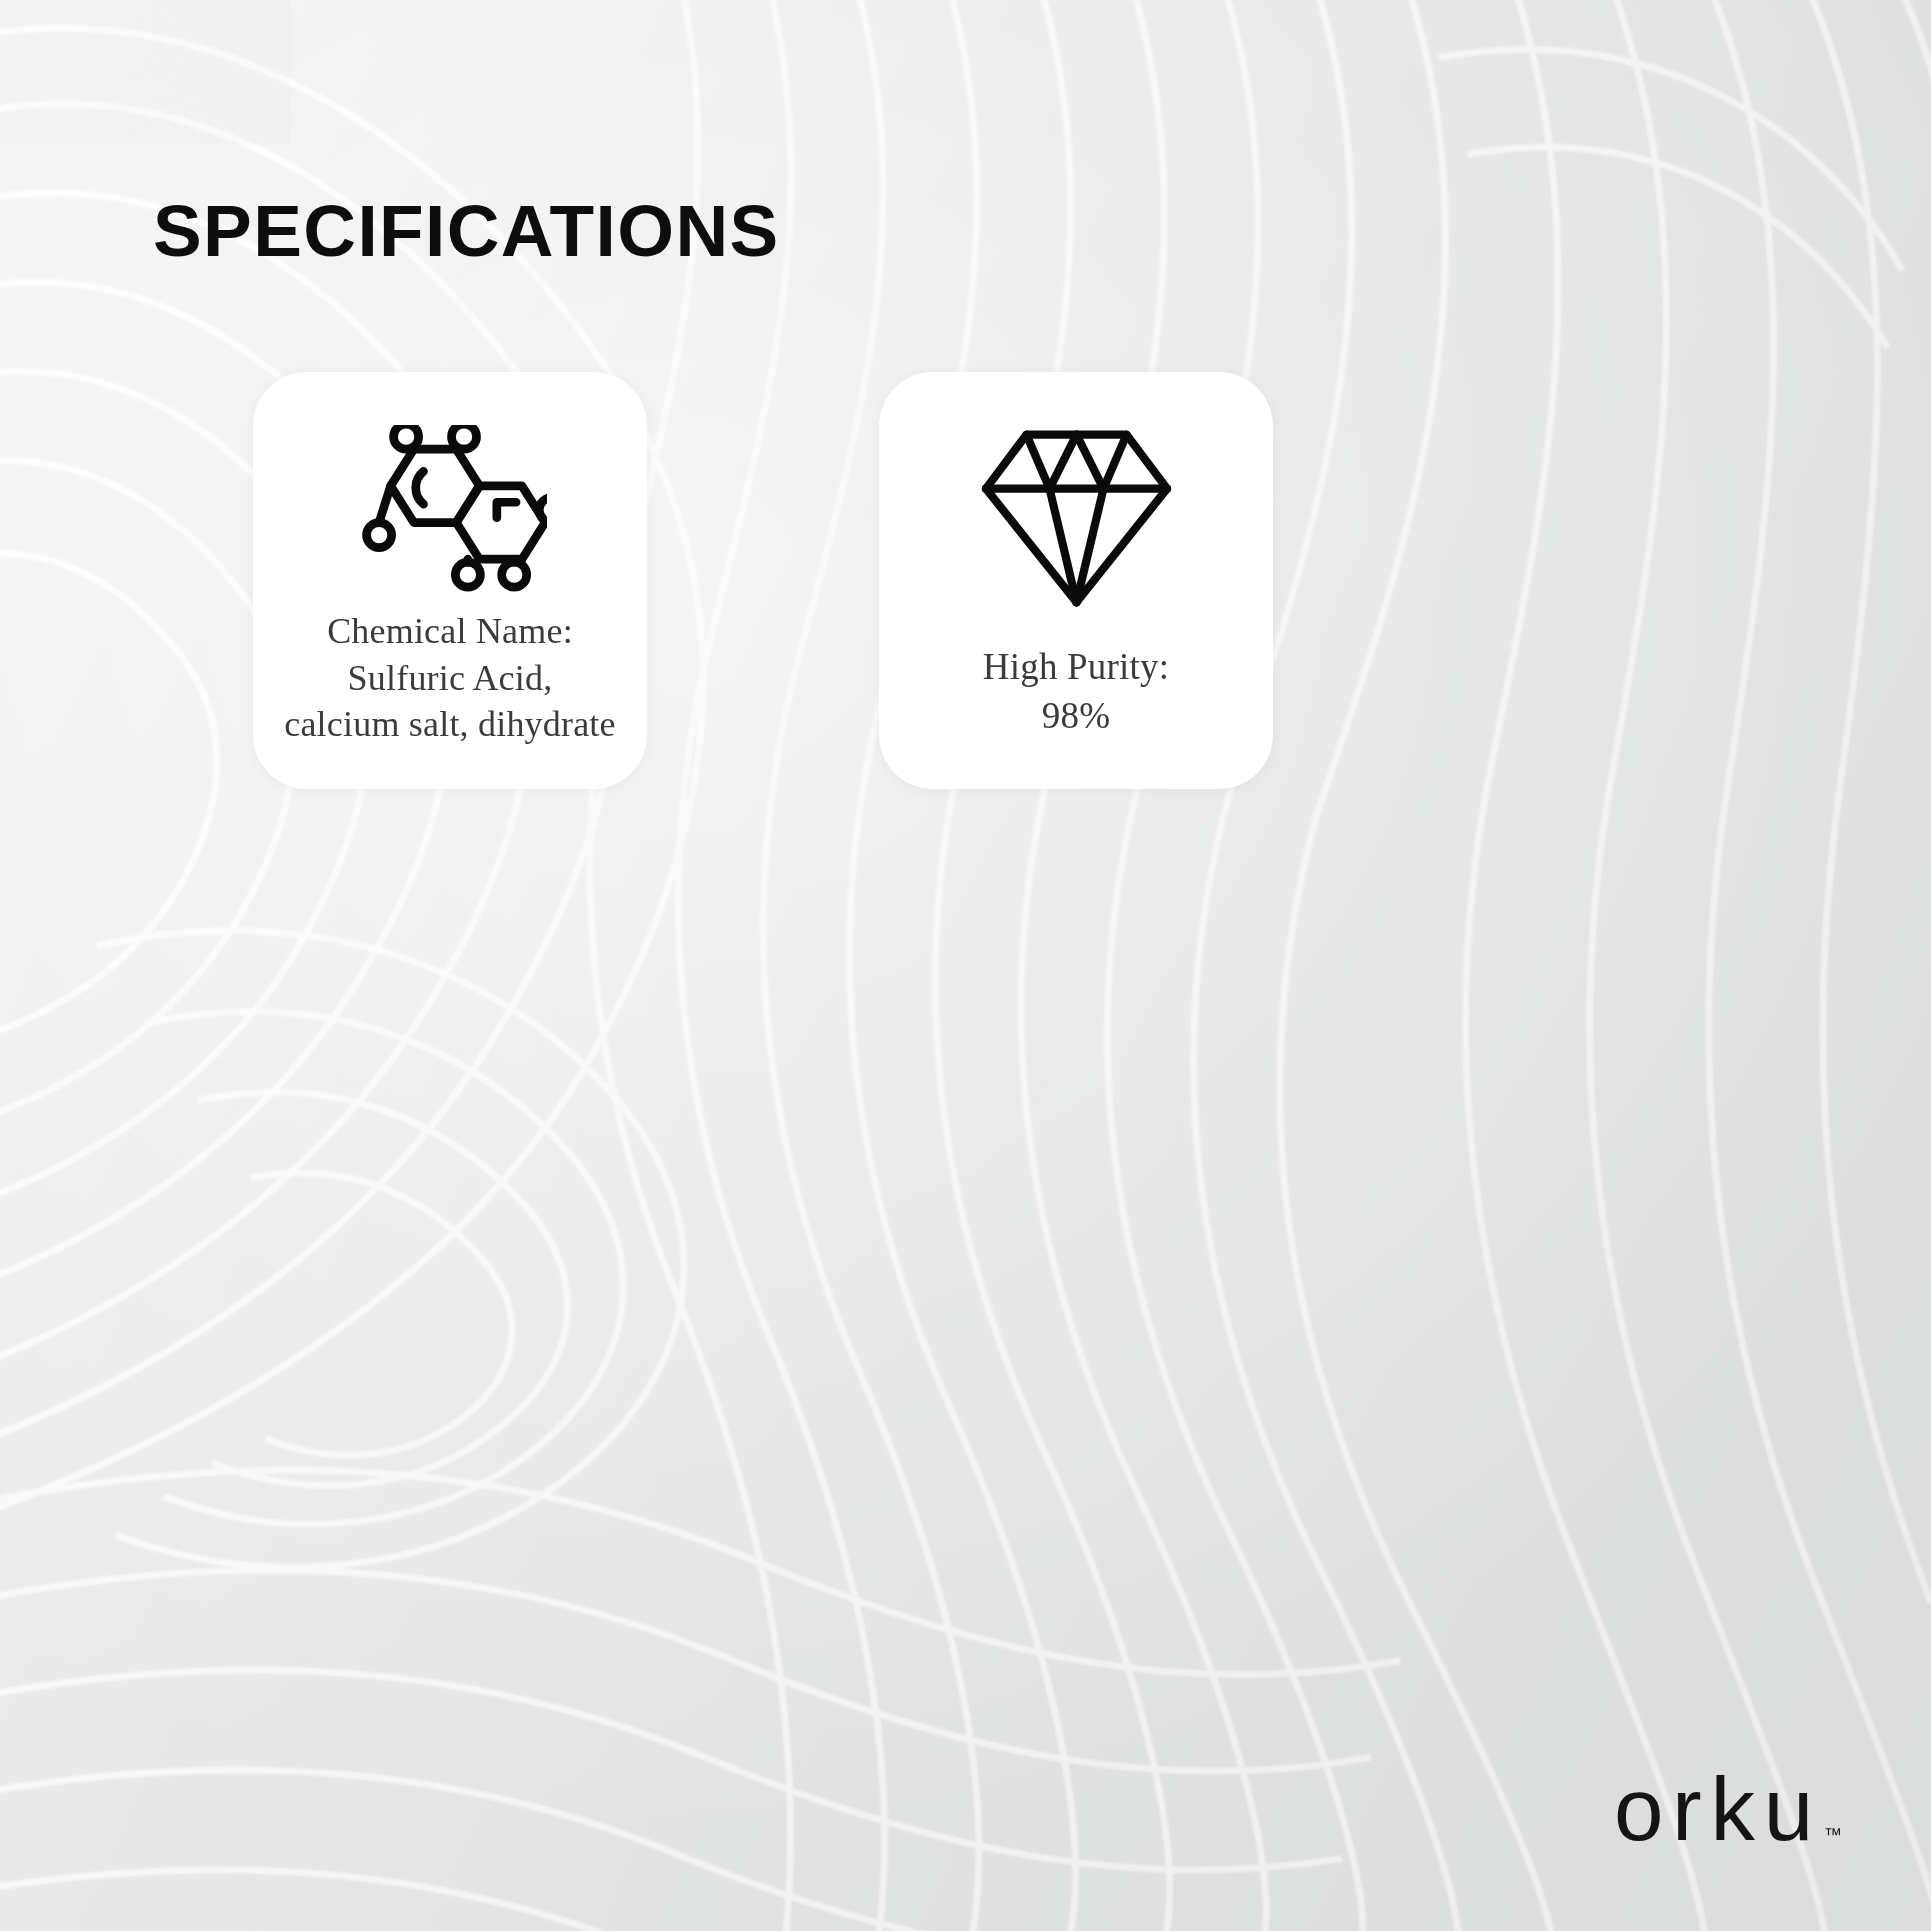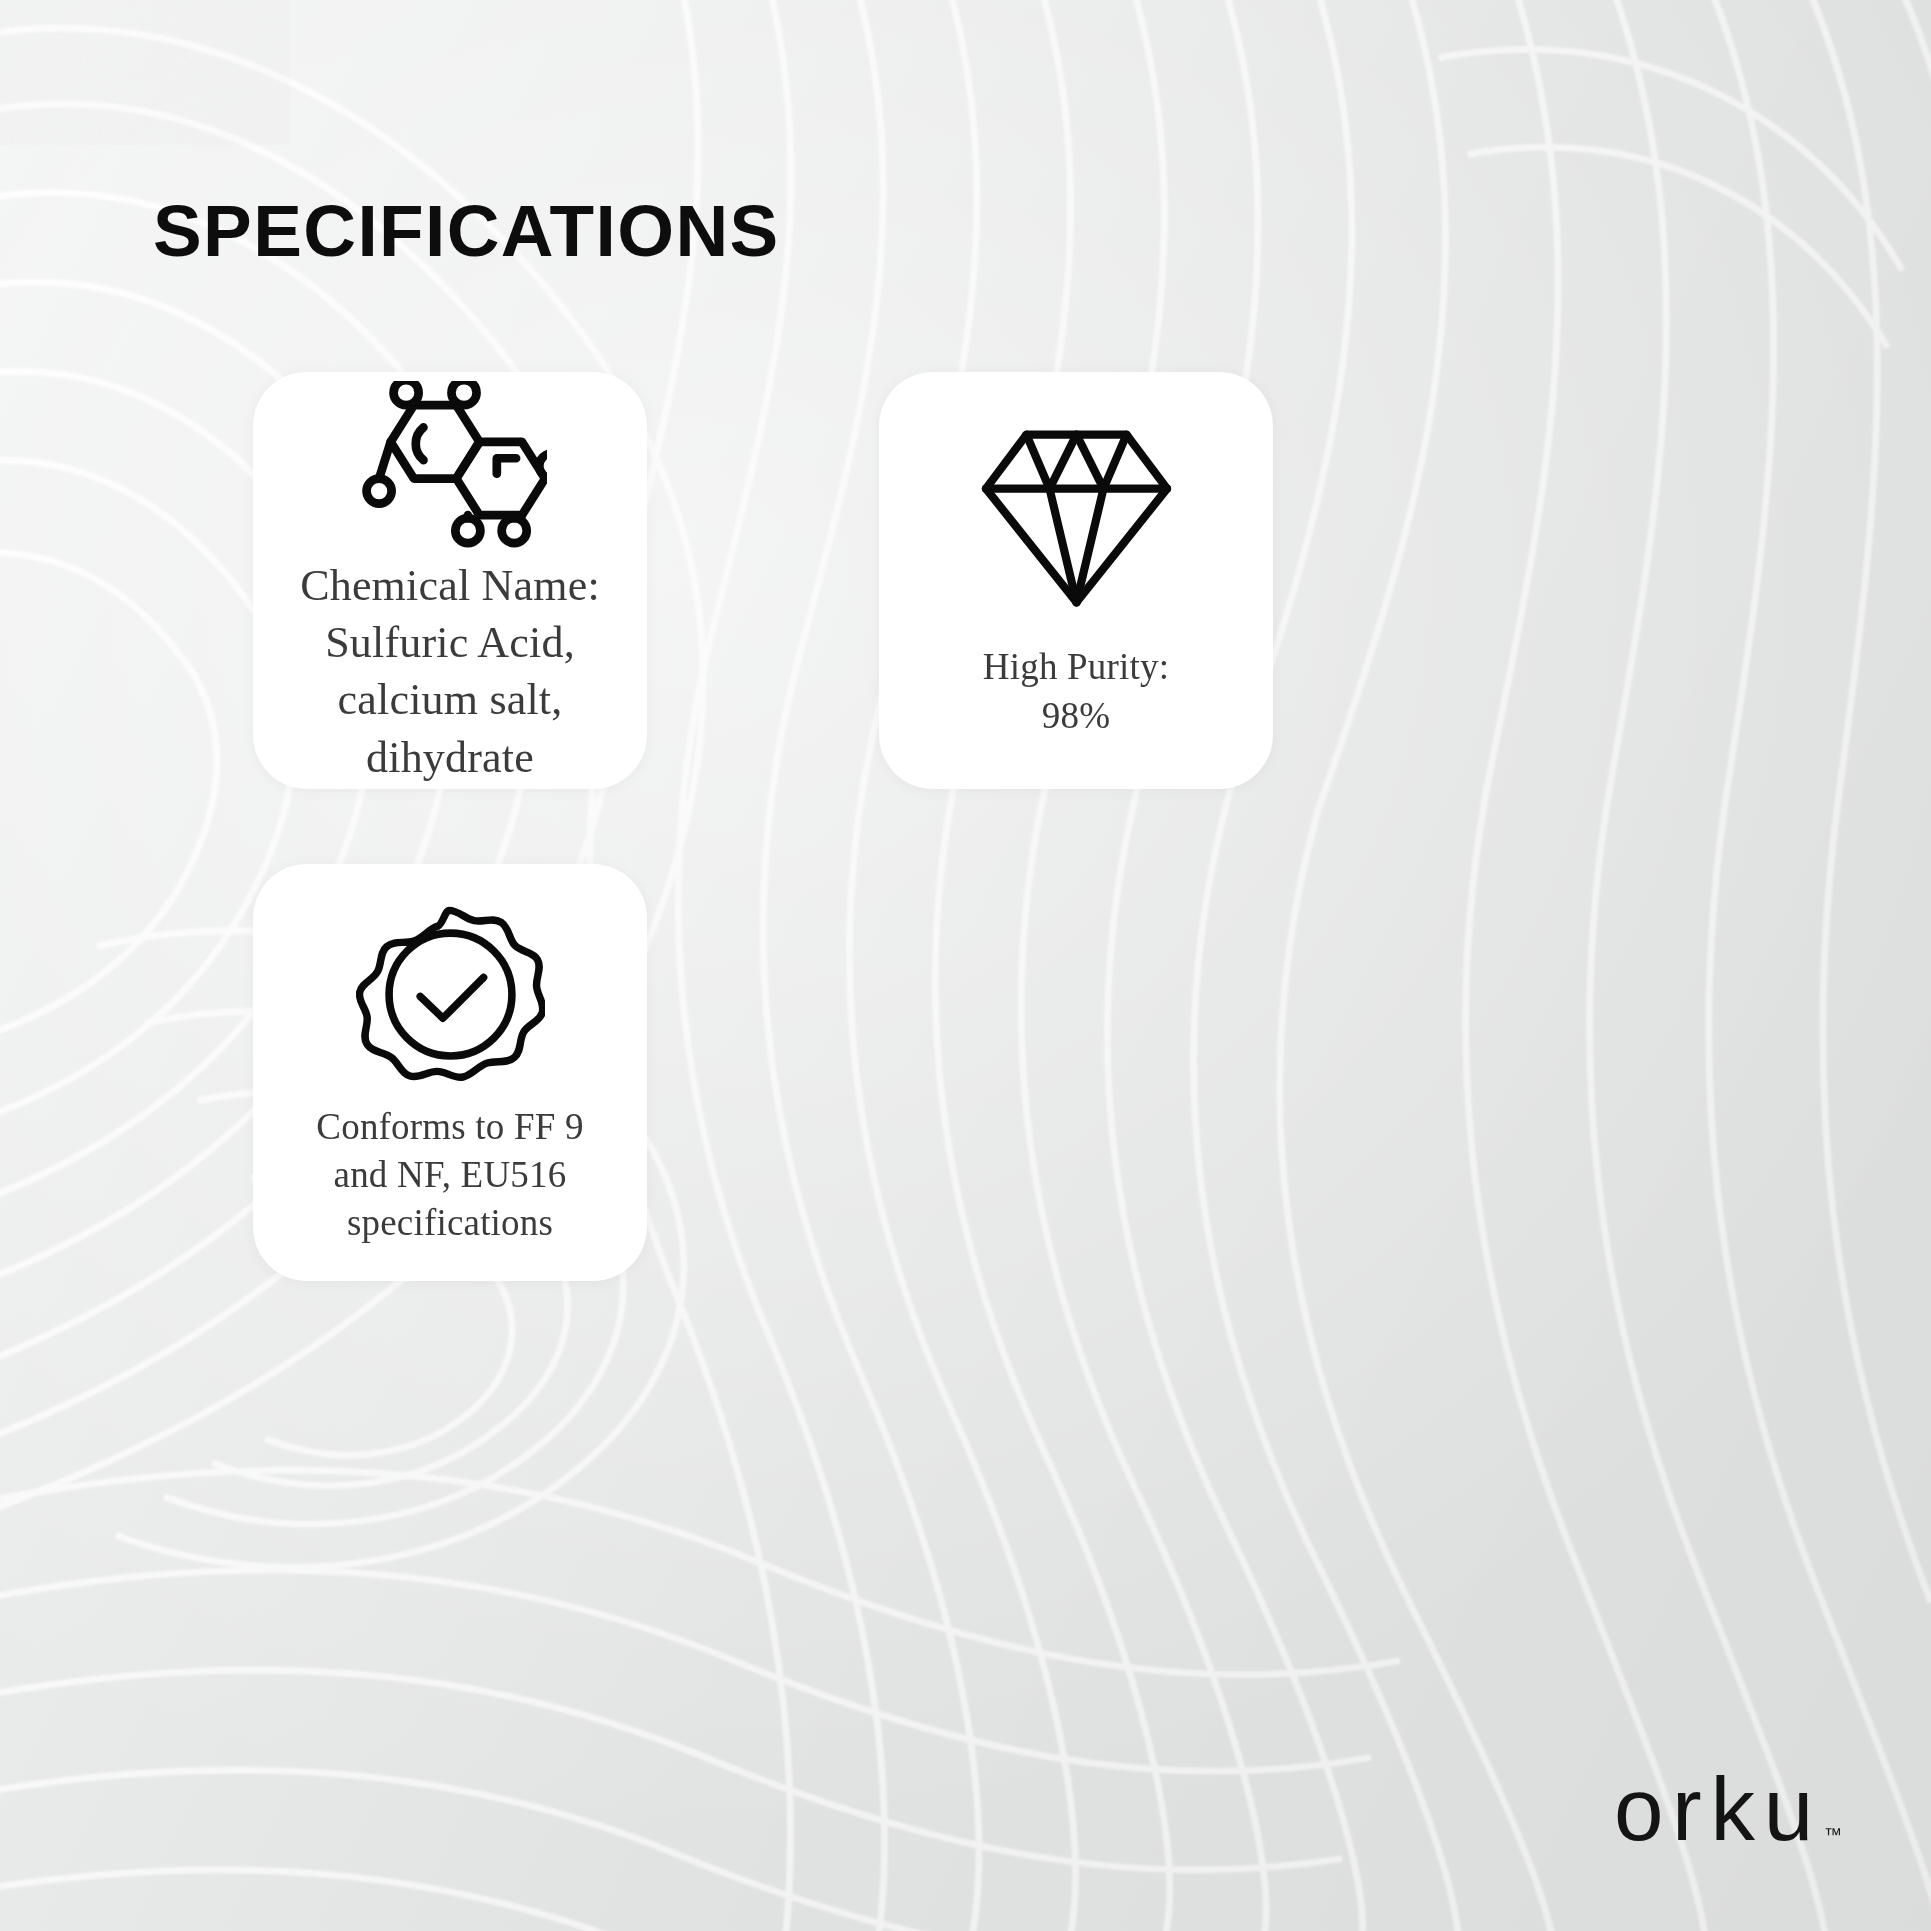"Chemical Name:" #card-chemical-name .card-label { font-size: 44px -> 36px }
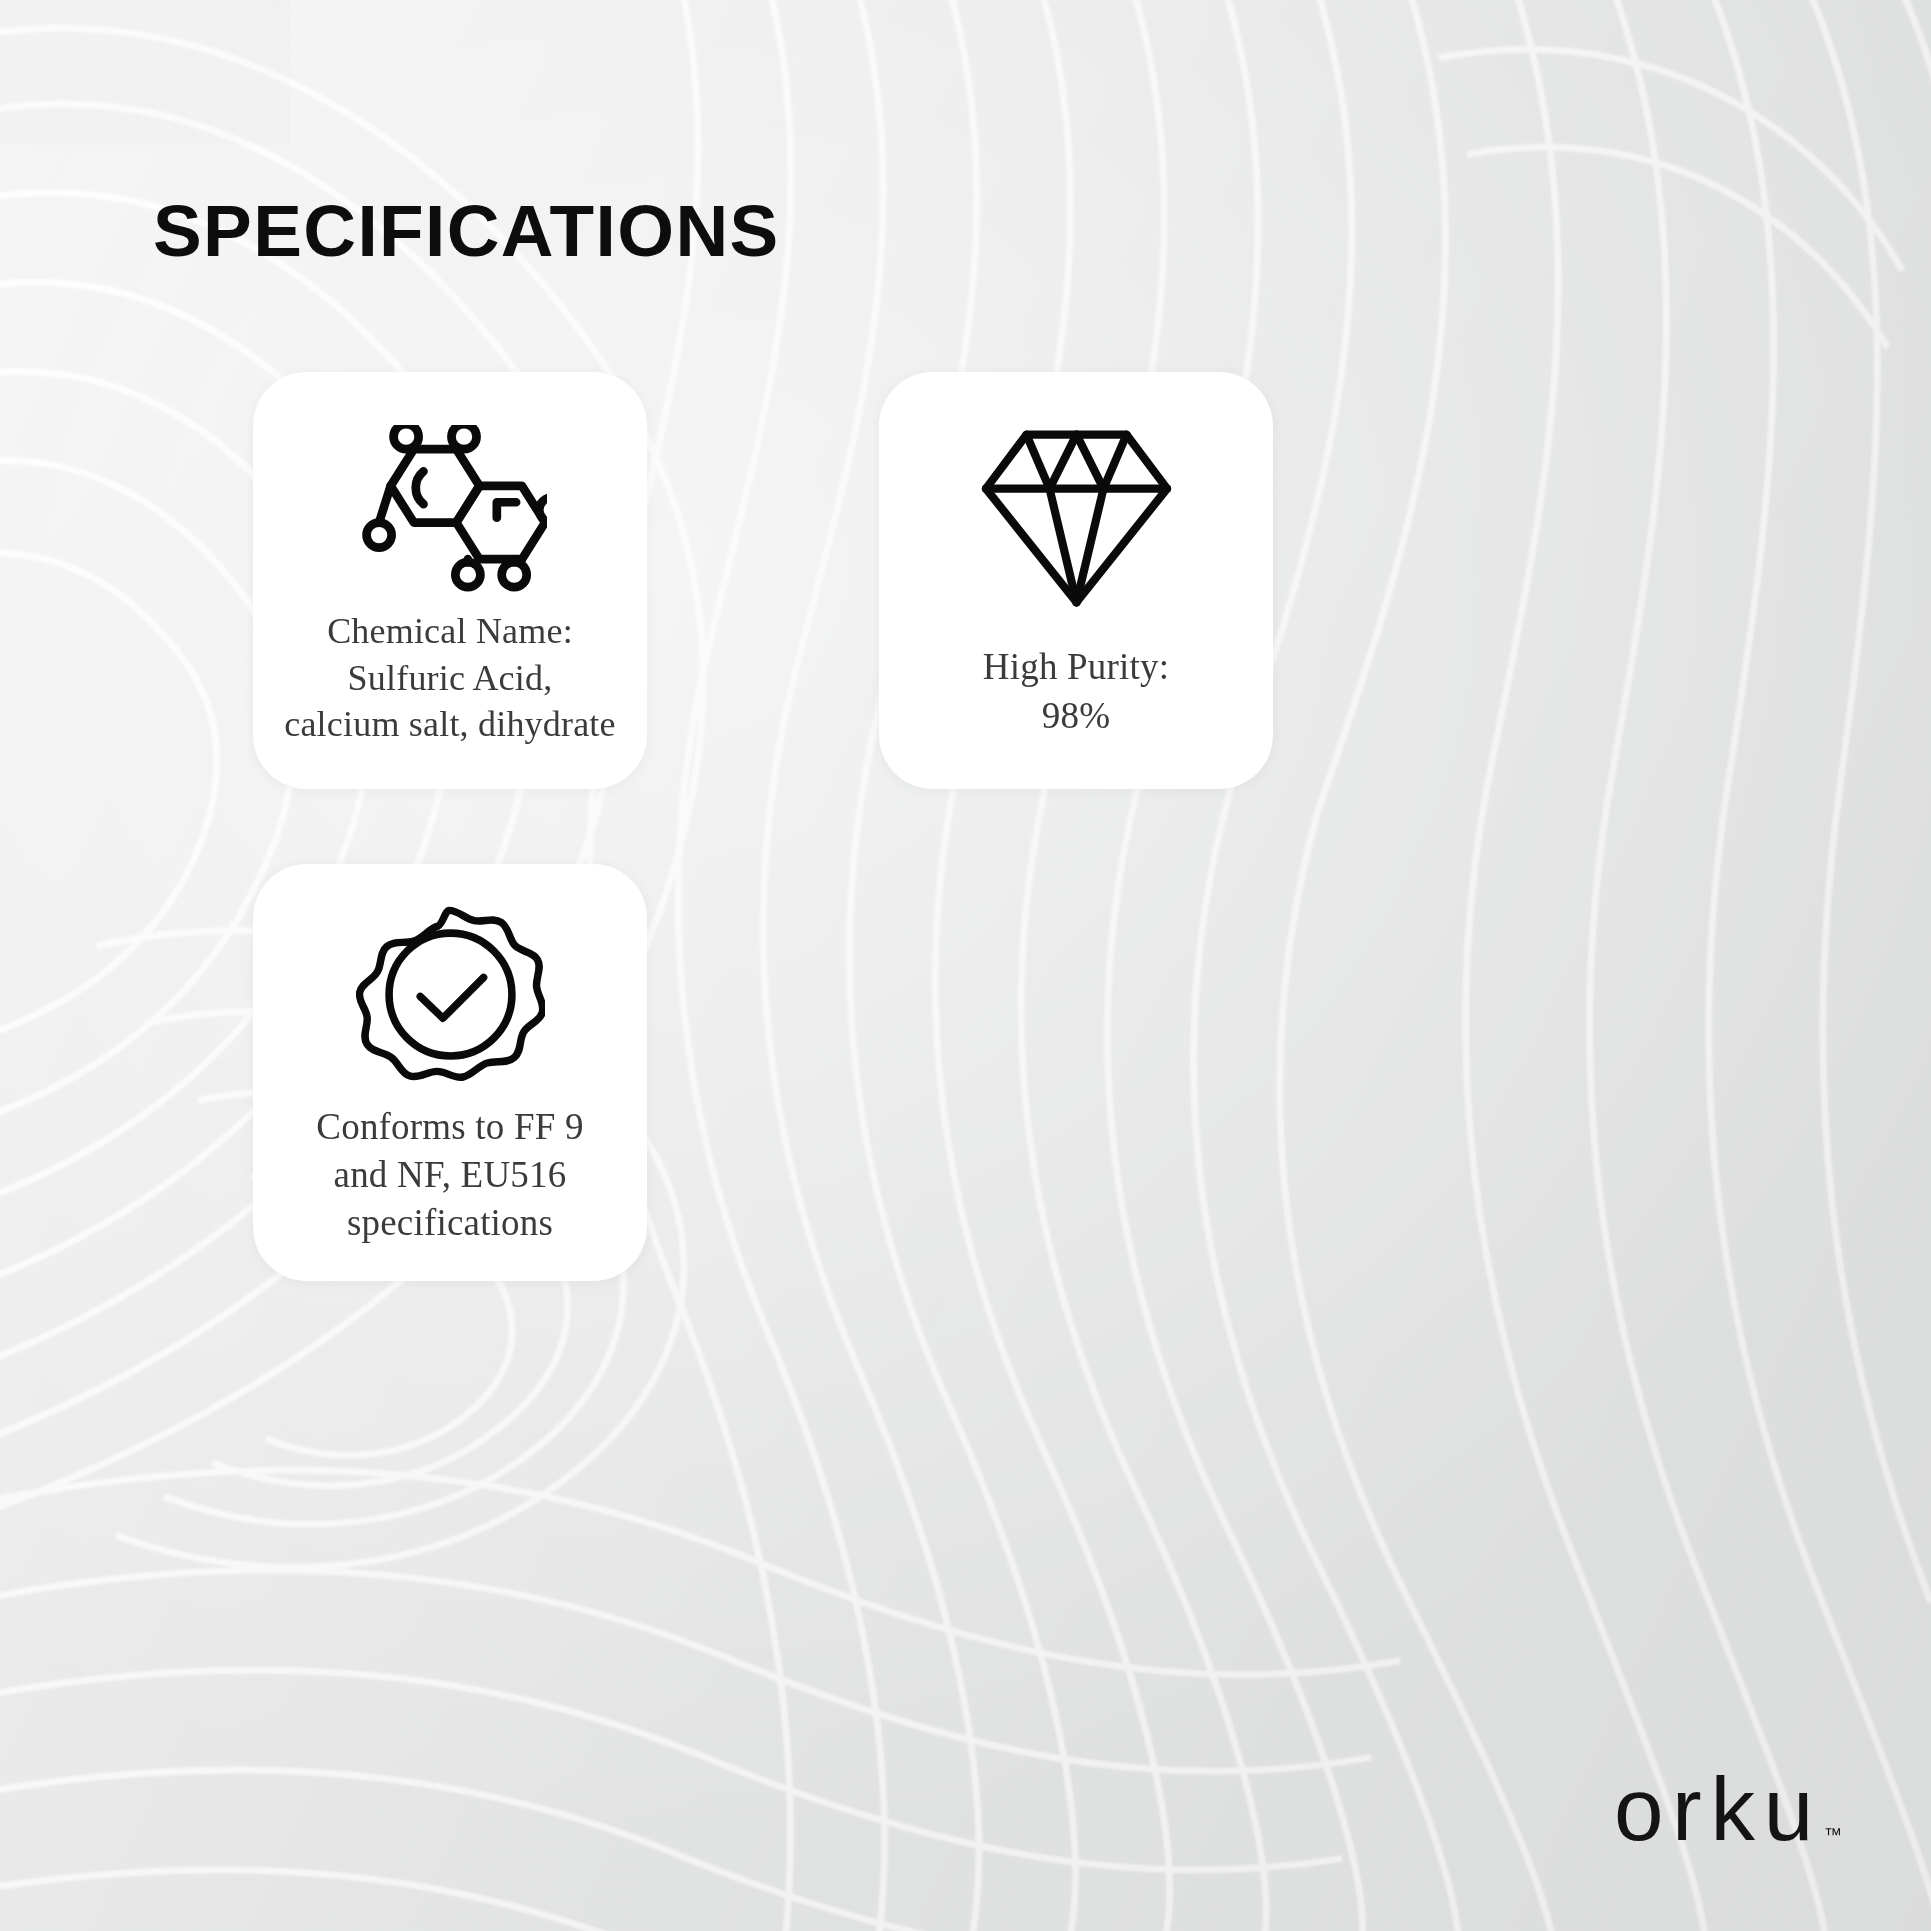"Conforms to FF 9" div.spec-card { html: <div> <div> <svg> <path></path> <circle></circle> <path></path> </svg> </div> <div>Conforms to FF 9 and NF, EU516 specifications</div> </div> -> none }
